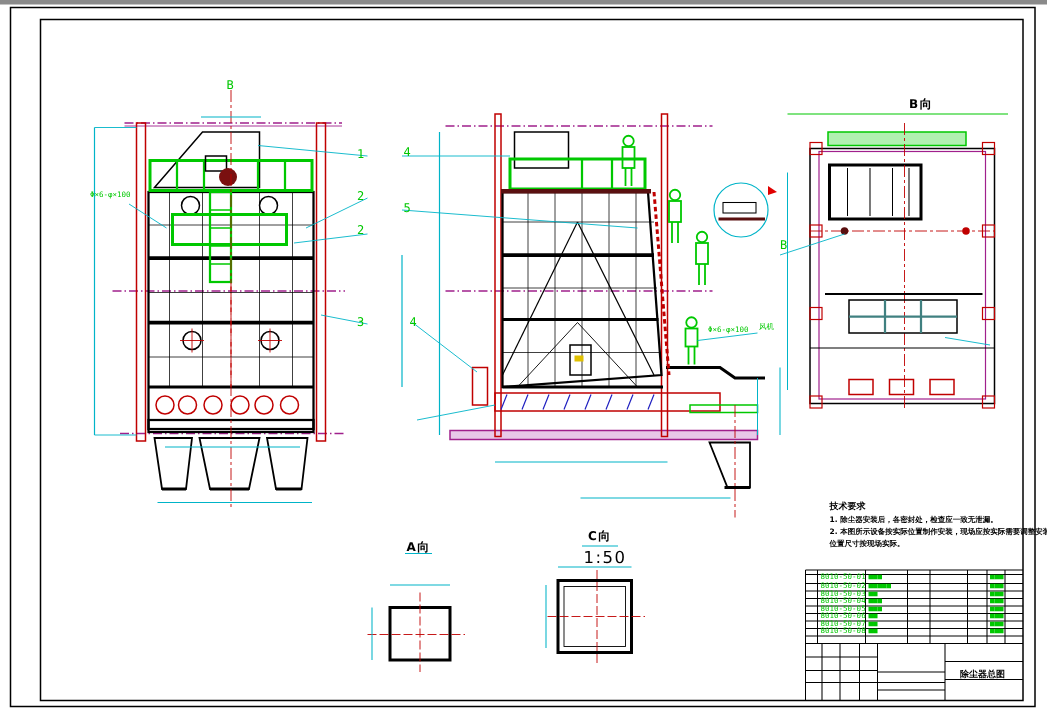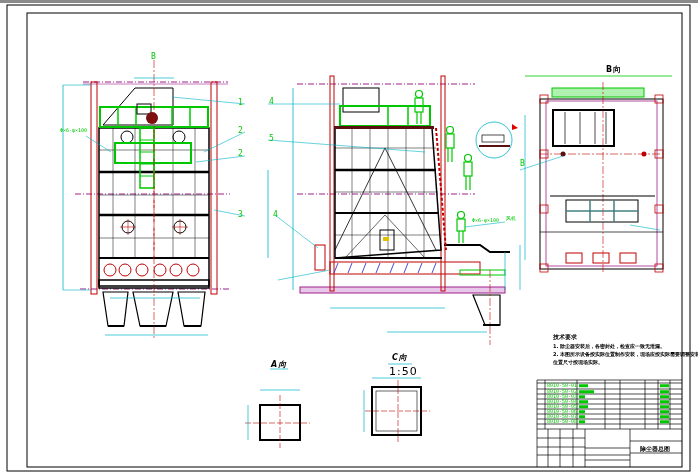"C向" div.title-lbl { font-style: italic -> none }
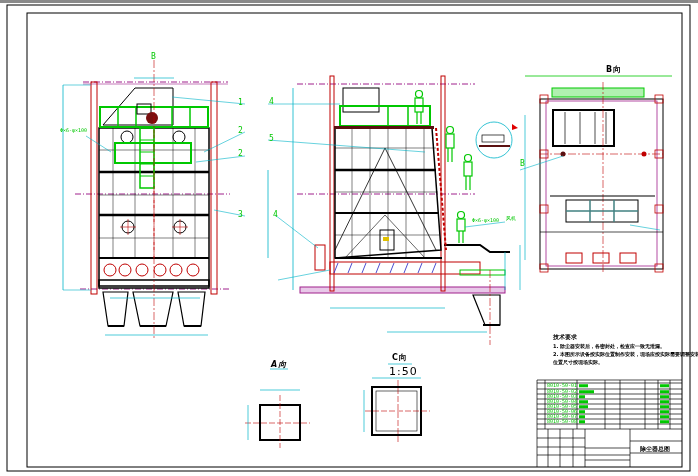"A向" div.title-lbl { font-style: italic -> none }
